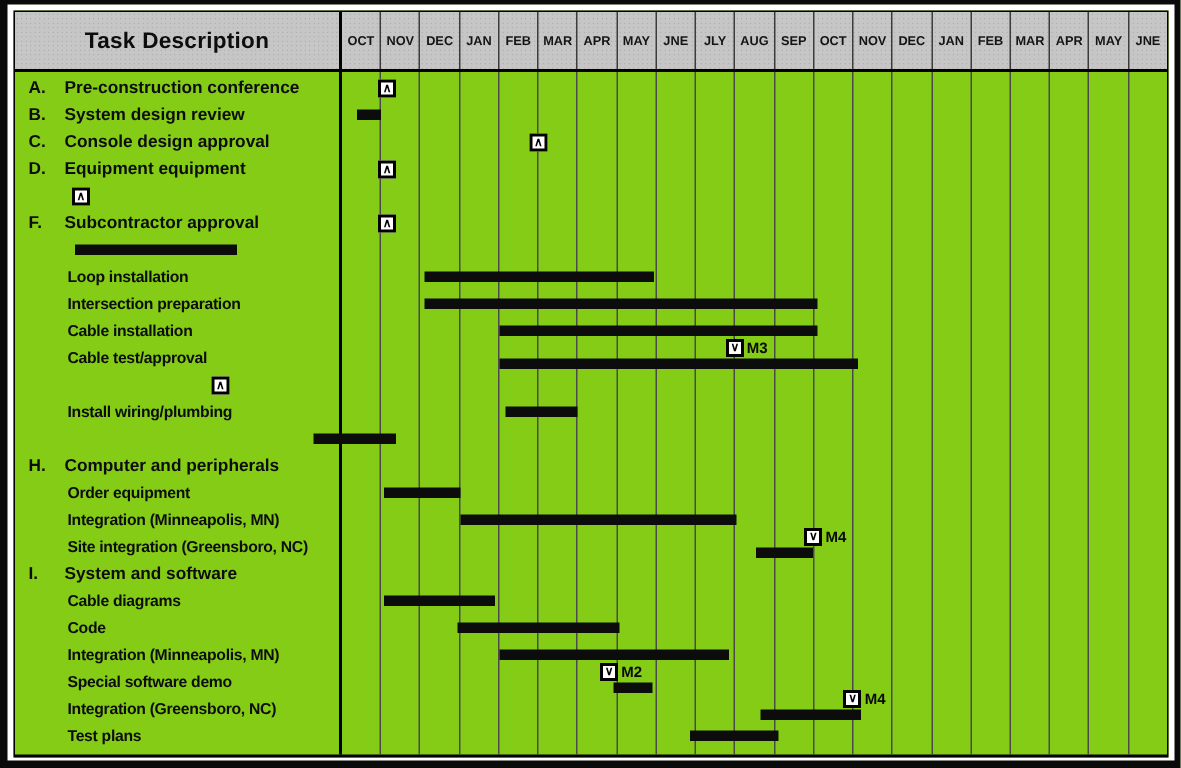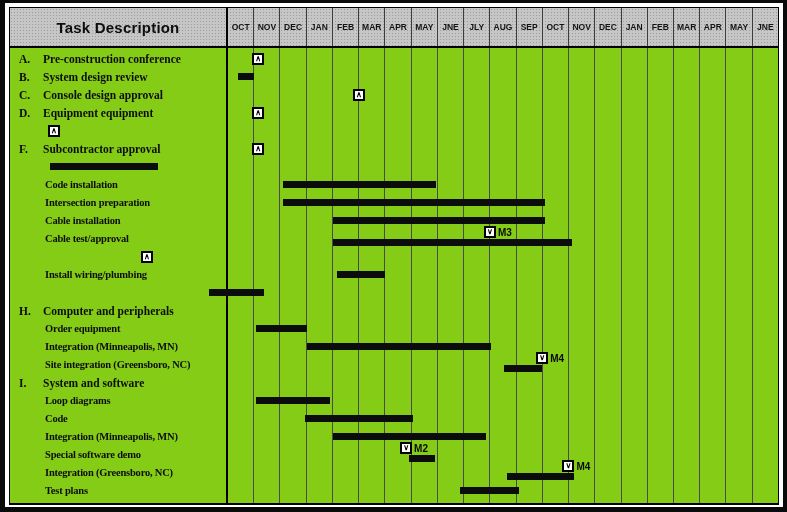"A. Pre-construction conference" .rlabel { font-family: Liberation Serif, serif -> none }
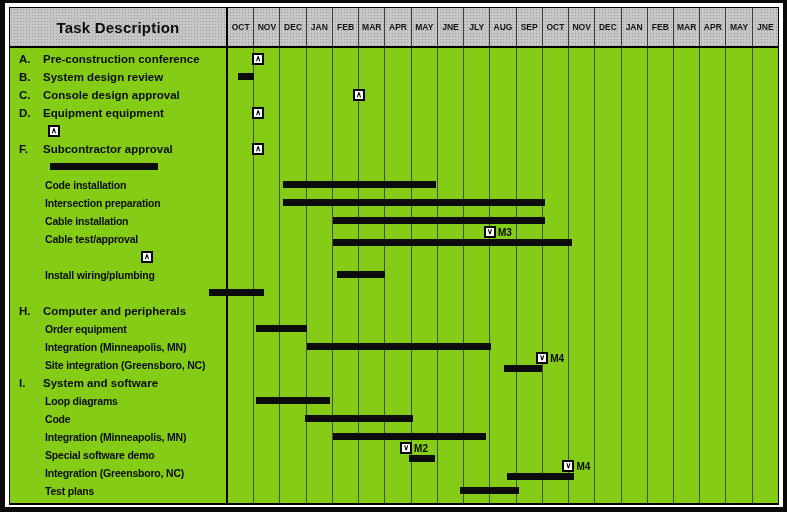"Code installation" span { text: Code -> Loop }
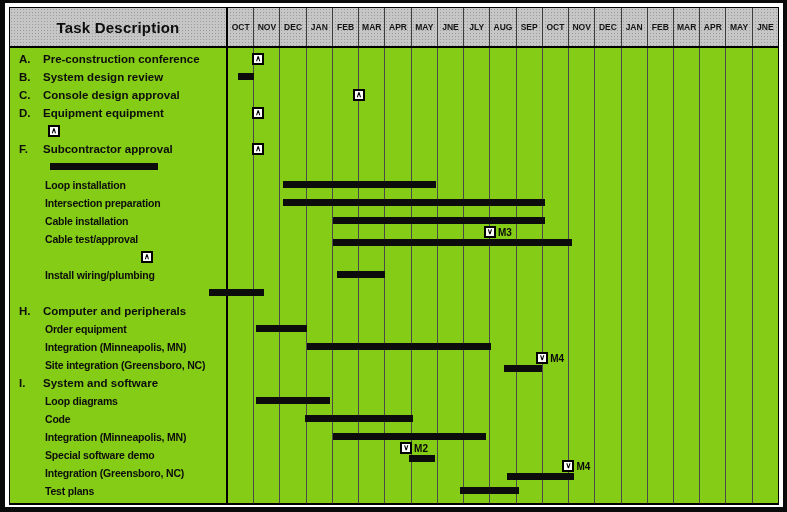"Loop diagrams" span { text: Loop -> Cable }
